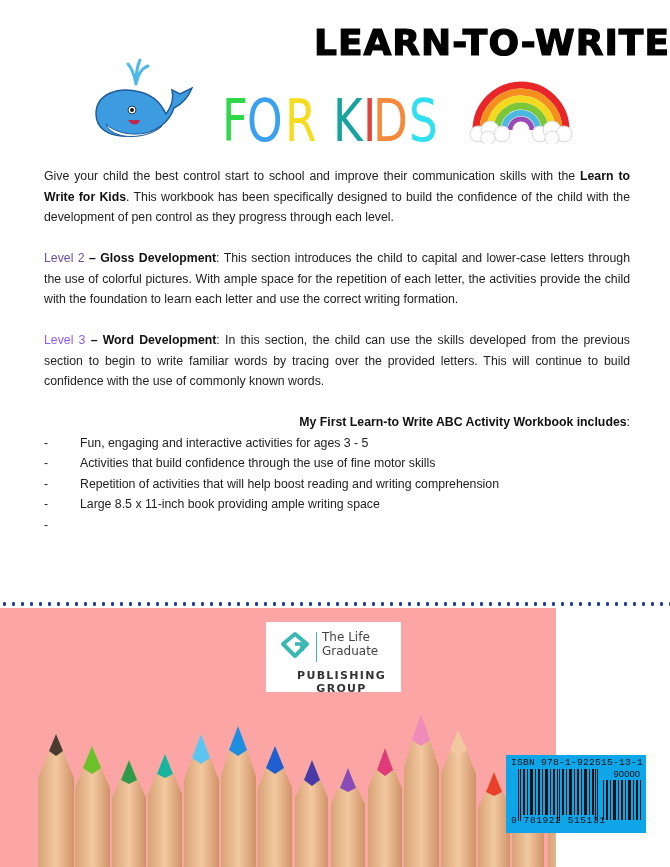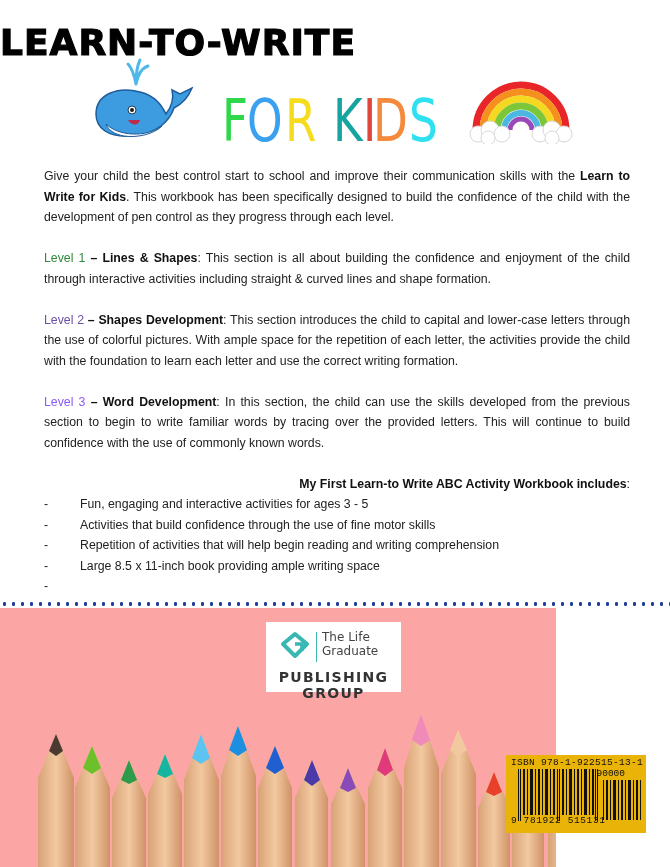"LEARN-TO-WRITE" .title { text-align: left -> right }
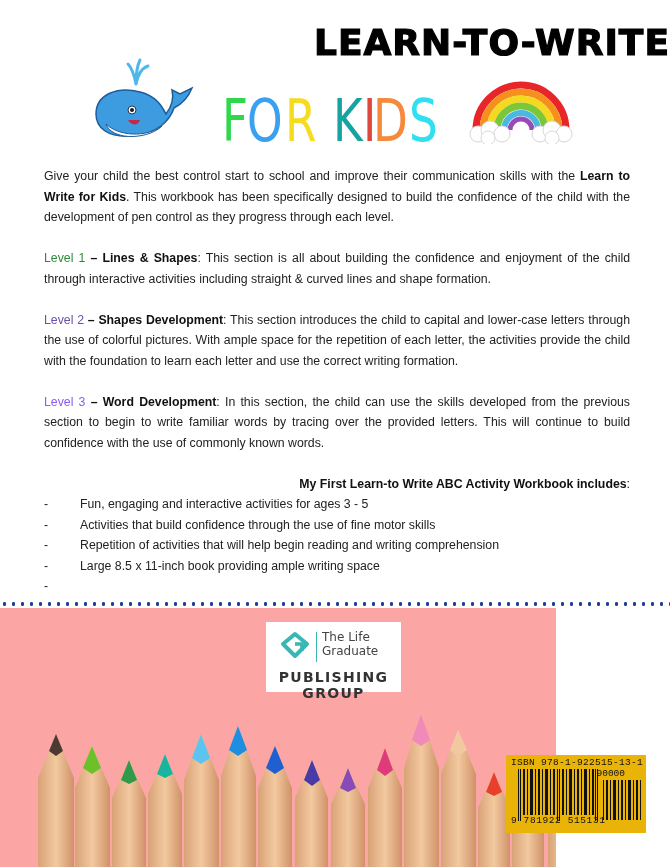"Level 1 – Lines &" p { html: <p> <span>Level 1</span> <b>– Lines &amp; Shapes</b><span>: This section is all about building the confidence and enjoyment of the child through interactive activities including straight &amp; curved lines and shape formation.</span> </p> -> none }
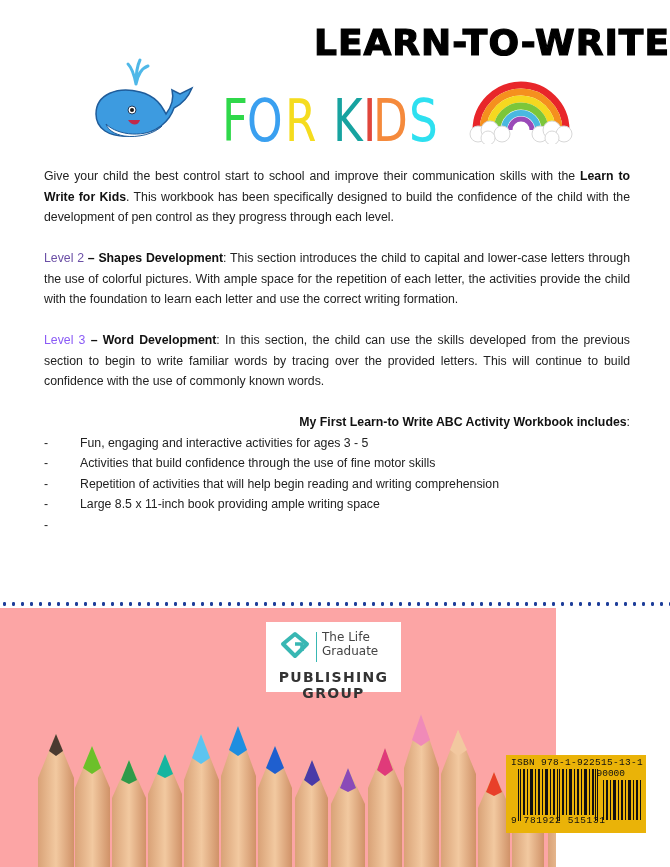"– Shapes Development" b { text: Shapes -> Gloss }
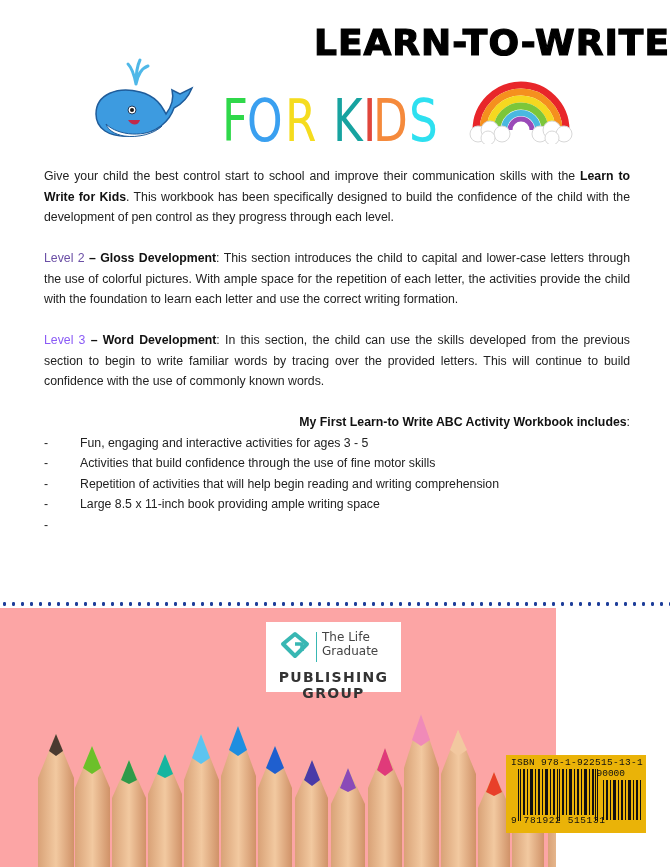"Repetition of activities that will" span { text: begin -> boost }
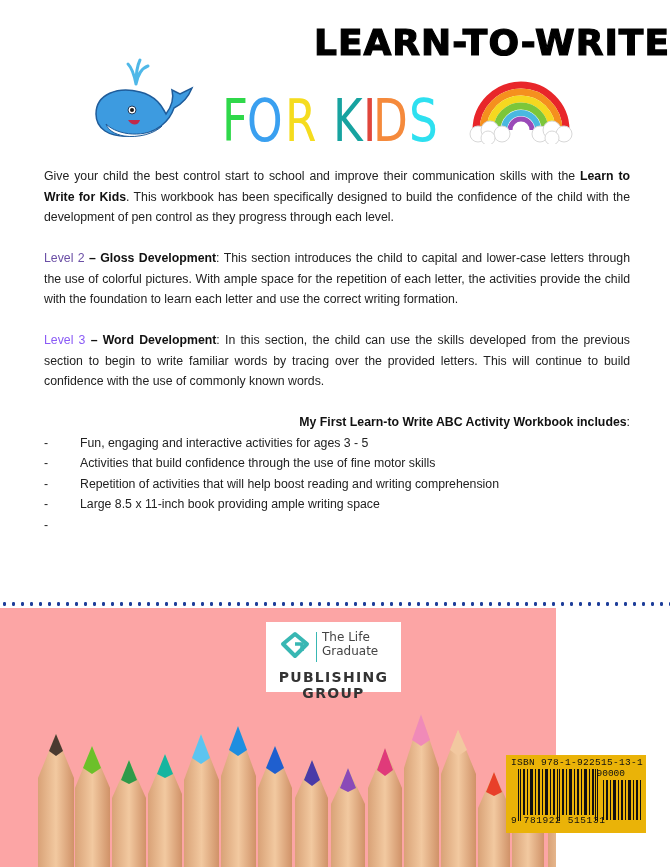"PUBLISHING GROUP" .logo-sub { font-size: 14px -> 11px; left: 0 -> 8px }
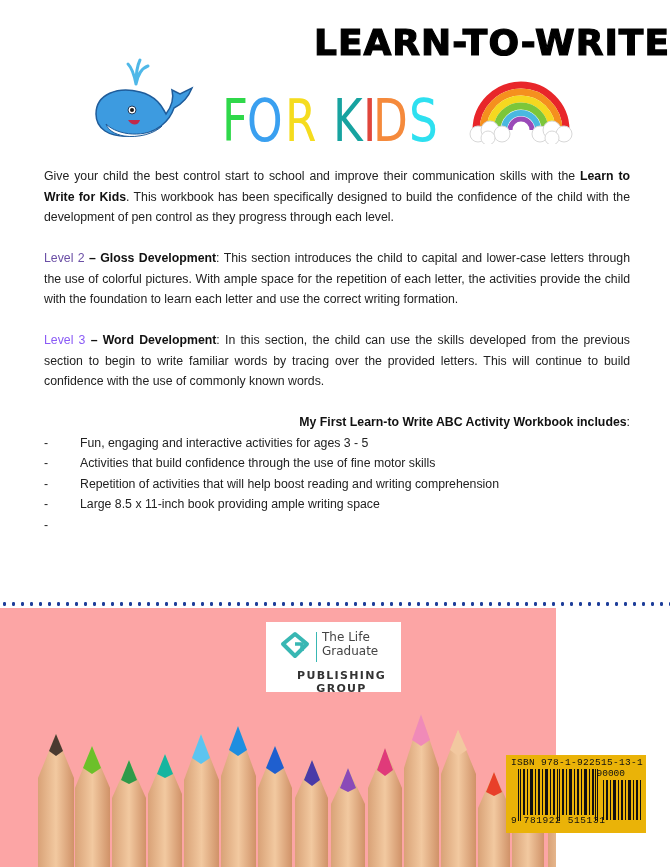"ISBN 978-1-922515-13-1" .barcode { background: #eab308 -> #0ea5e9 }
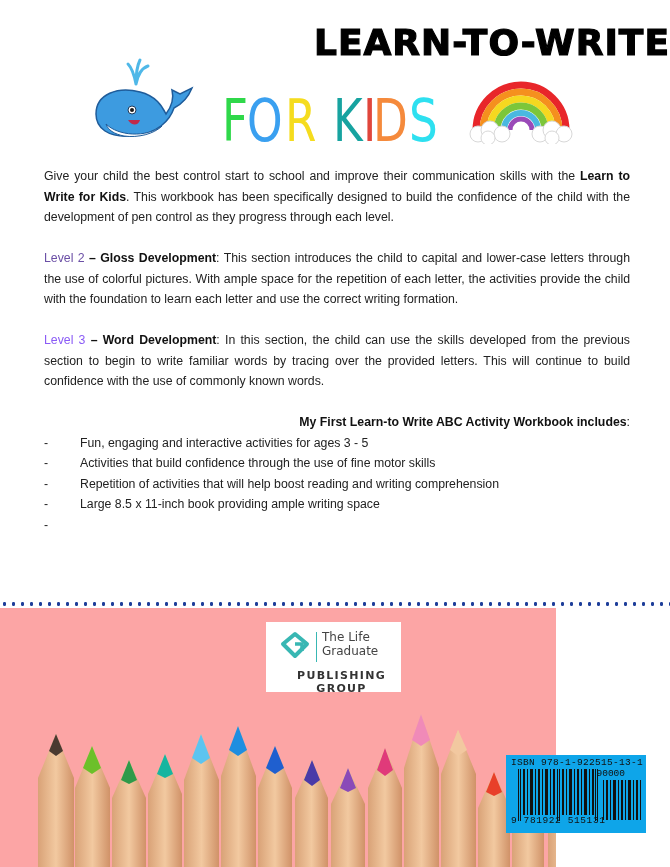"90000" .price-text { font-family: Liberation Mono, monospace -> Liberation Sans, sans-serif; right: 21px -> 6px }
